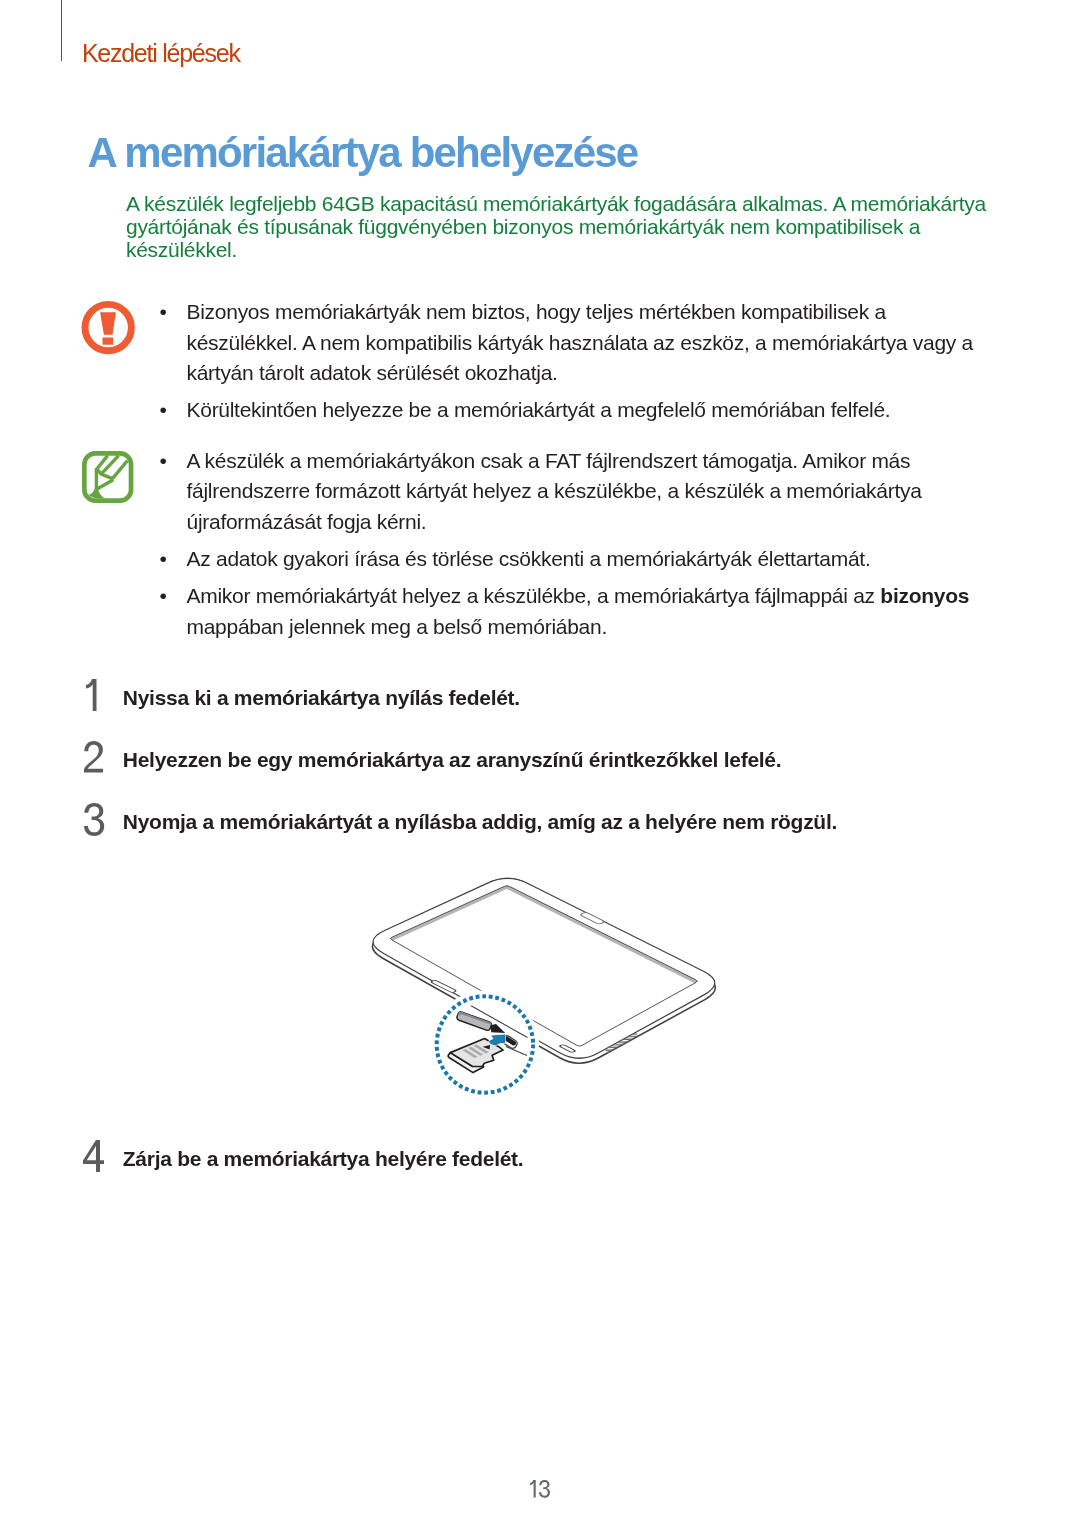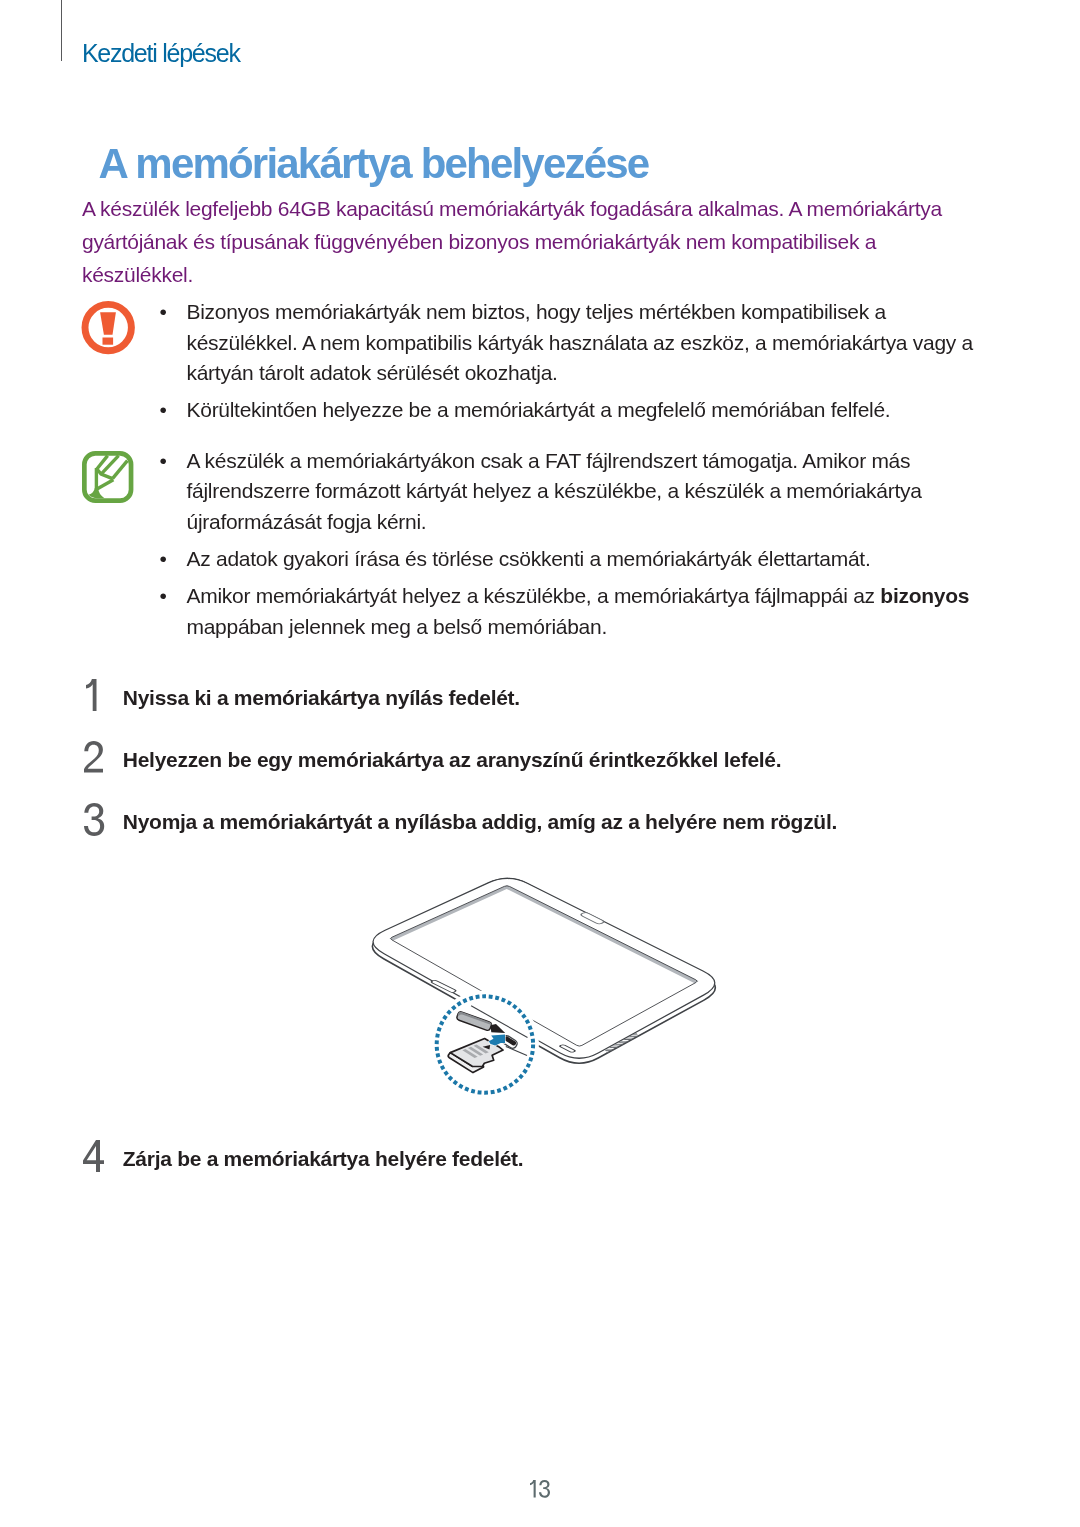"Kezdeti lépések" .runhead { color: #0369a1 -> #c2410c }
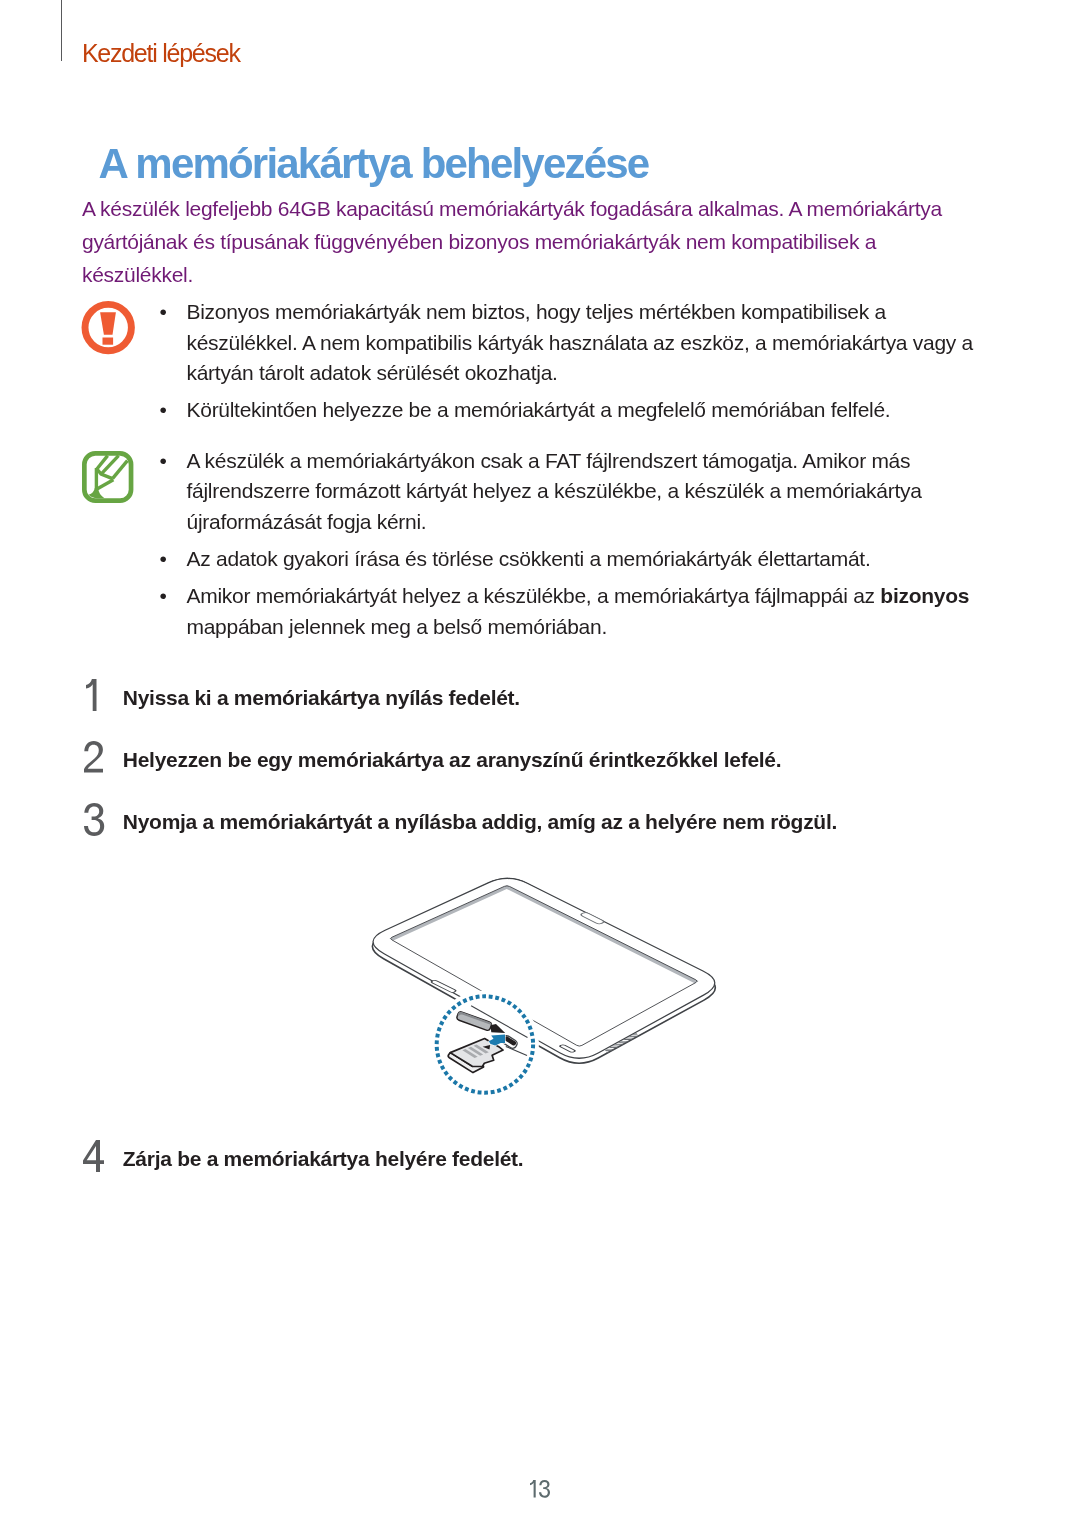"A memóriakártya behelyezése" h1.title { margin: 16px -> 5px }
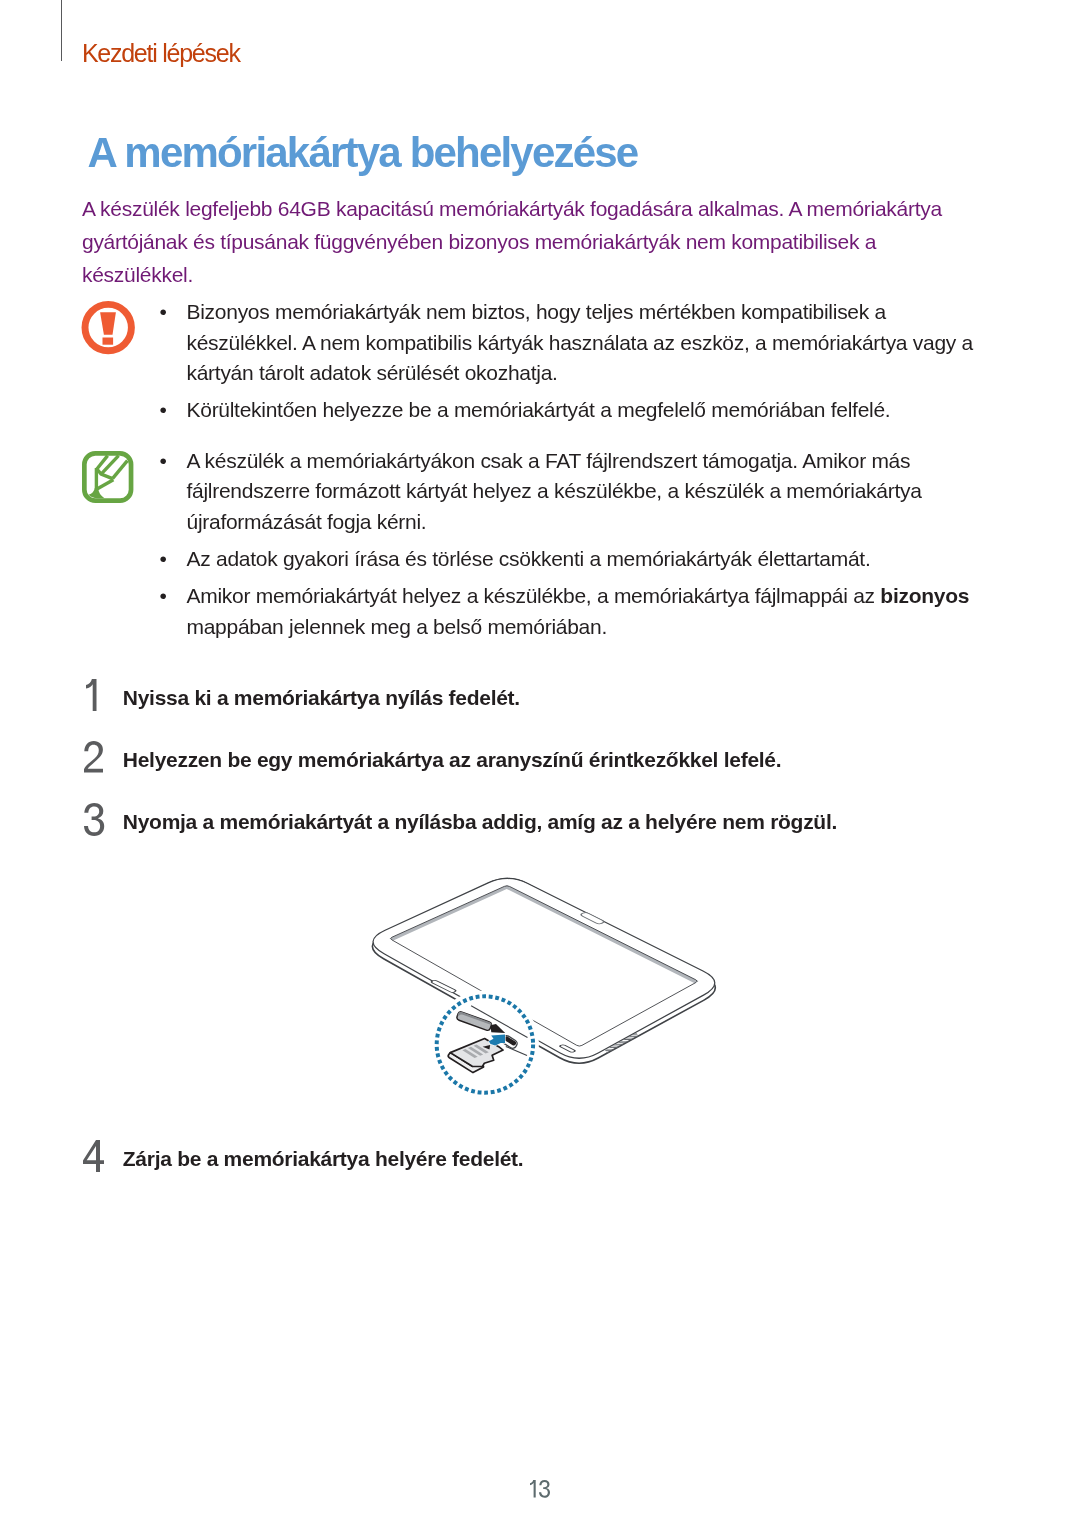"A készülék legfeljebb 64GB kapacitású" .para { color: #701a75 -> #15803d; line-height: 33px -> 23px; margin-left: none -> 44px }
